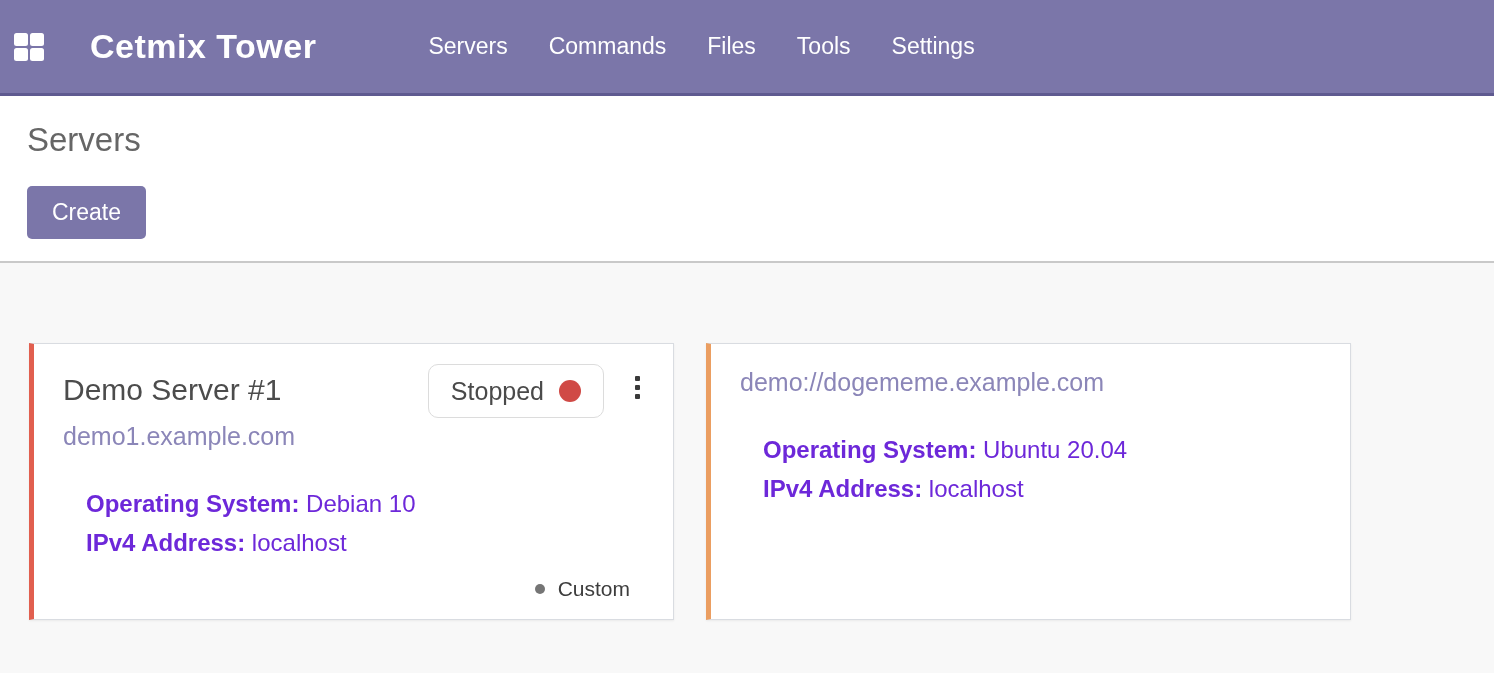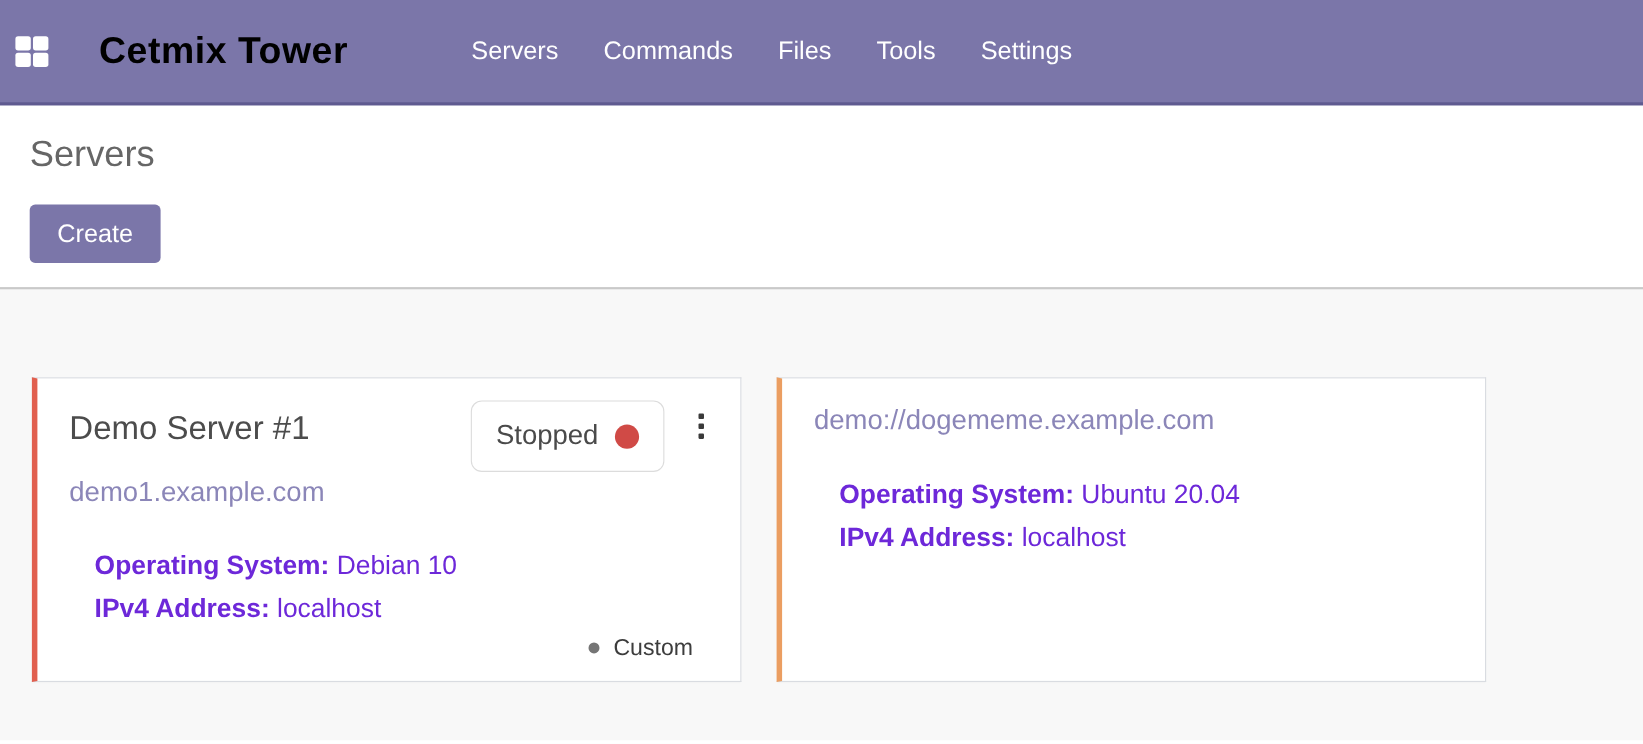"Cetmix Tower" .brand { color: #000000 -> #ffffff }
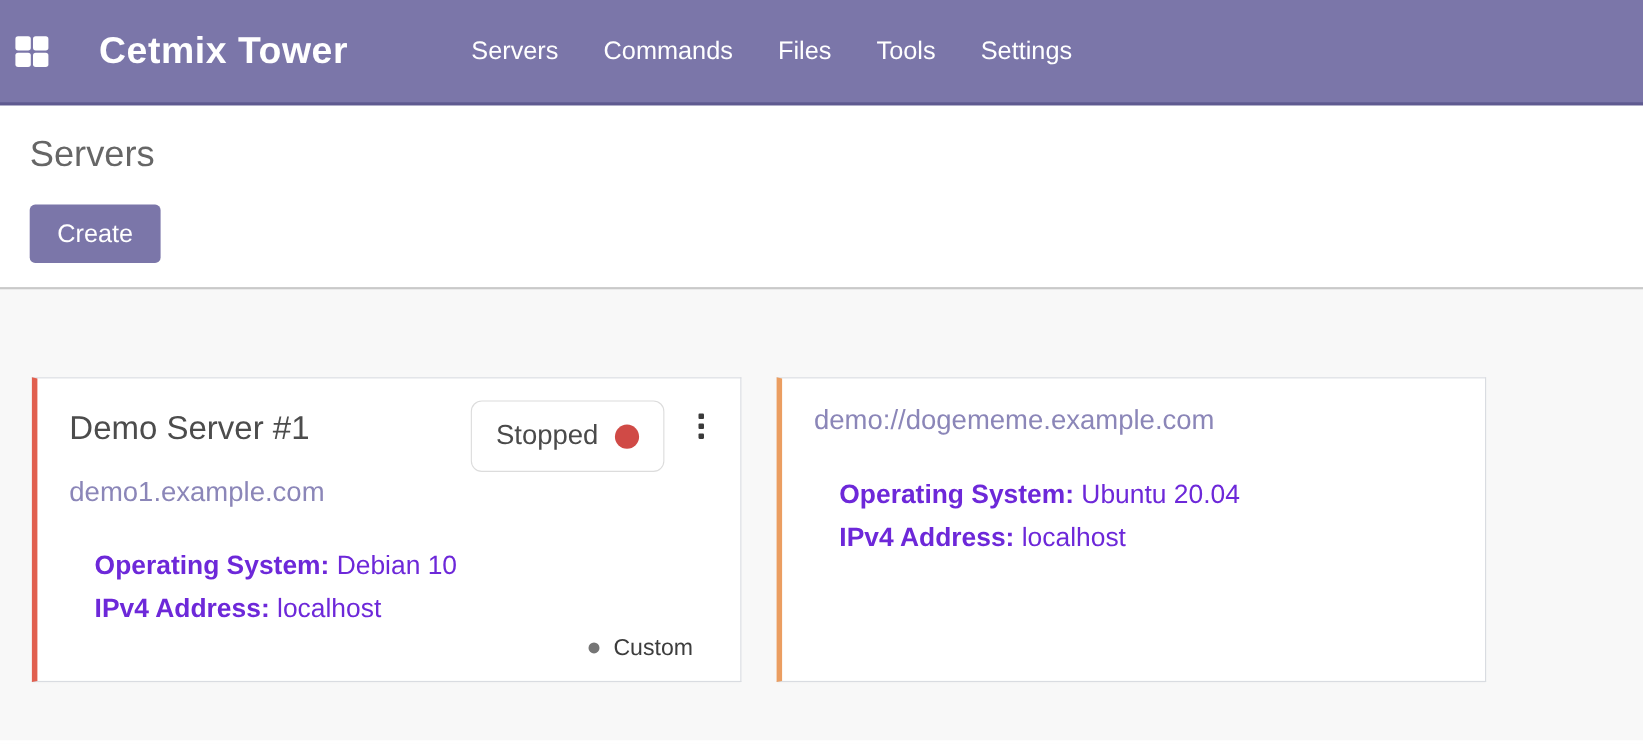"Stopped" .status-pill { height: 65px -> 54px }
